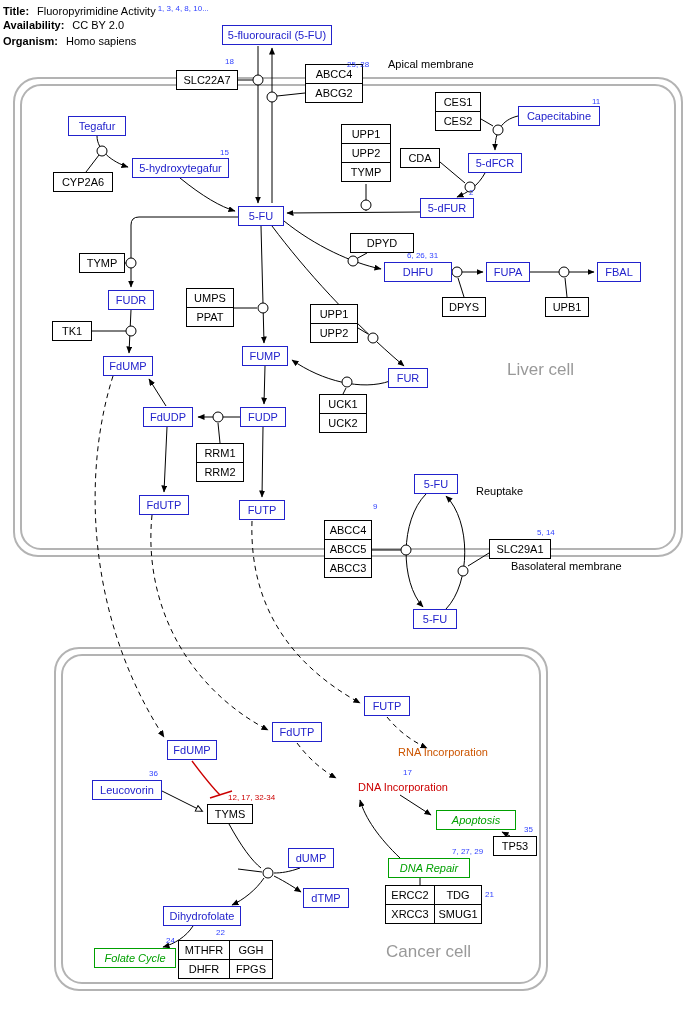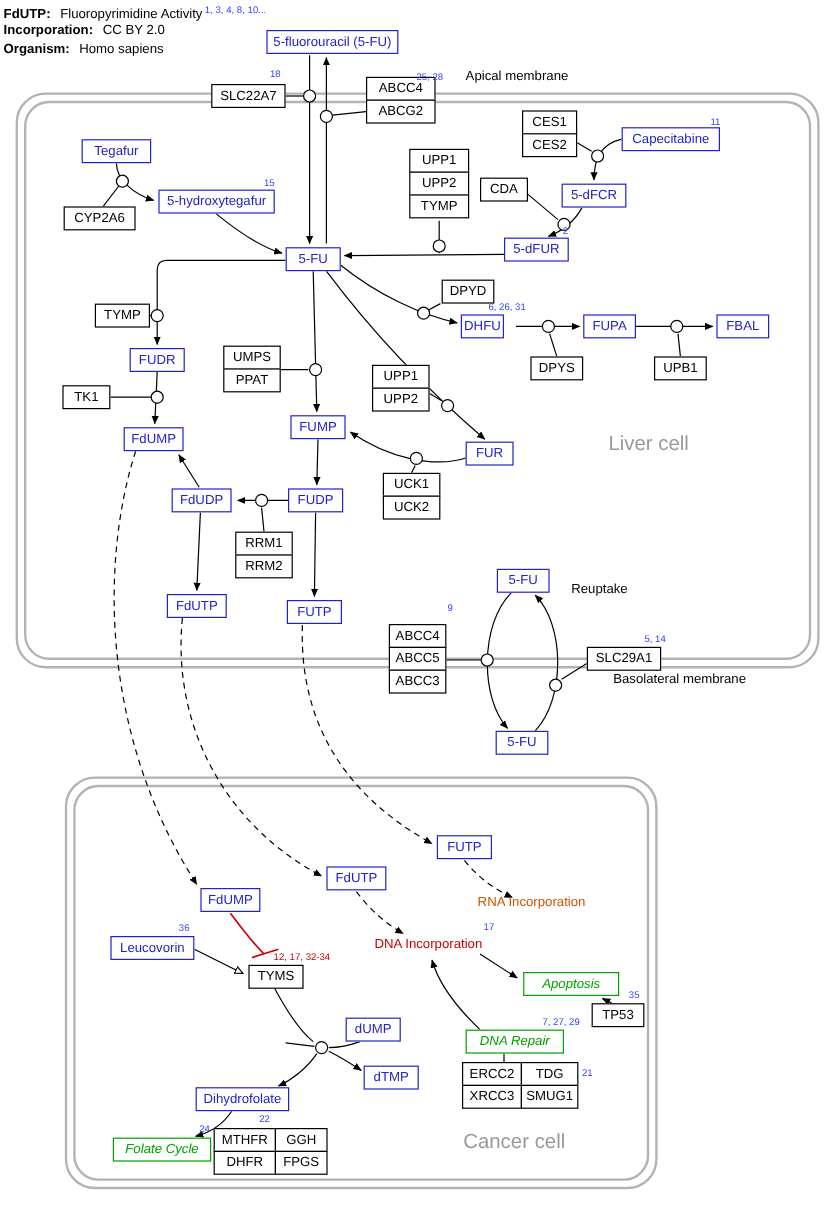"FdUTP:" b { text: FdUTP -> Title }
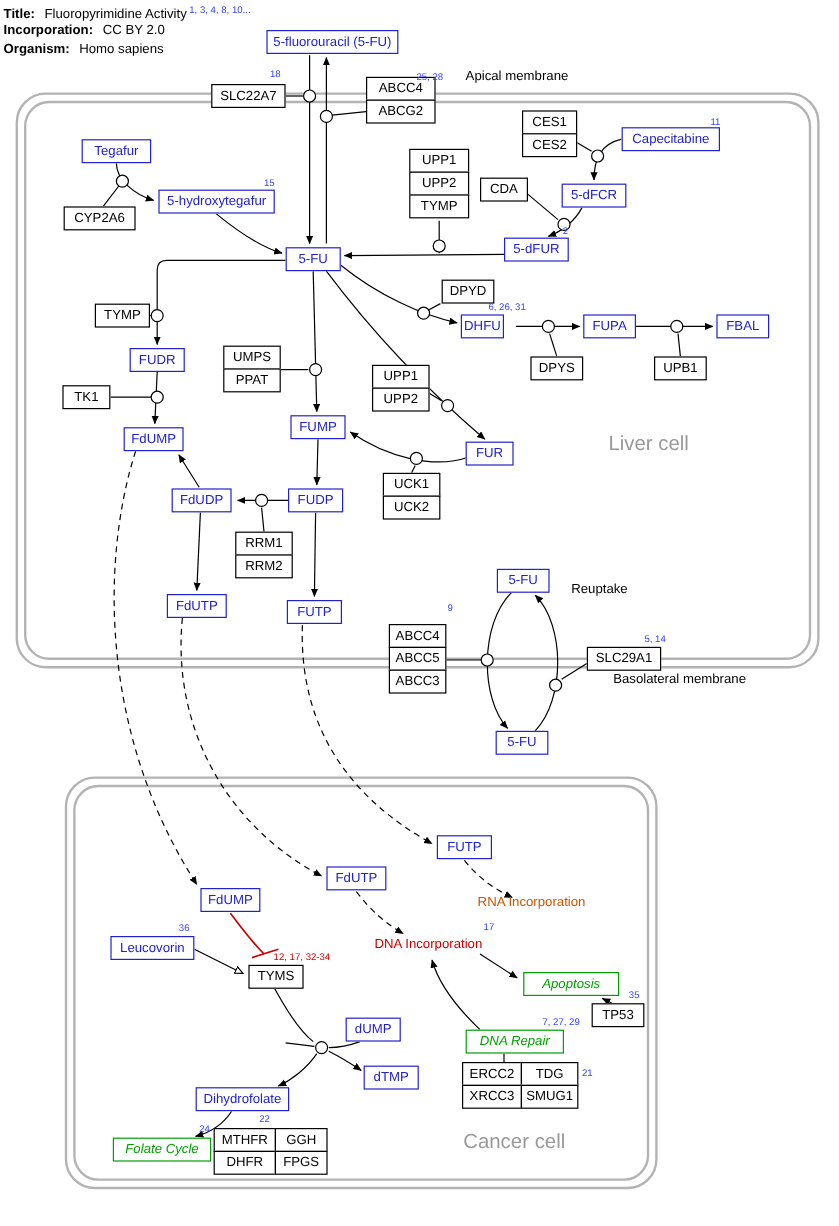"Incorporation:" b { text: Incorporation -> Availability }
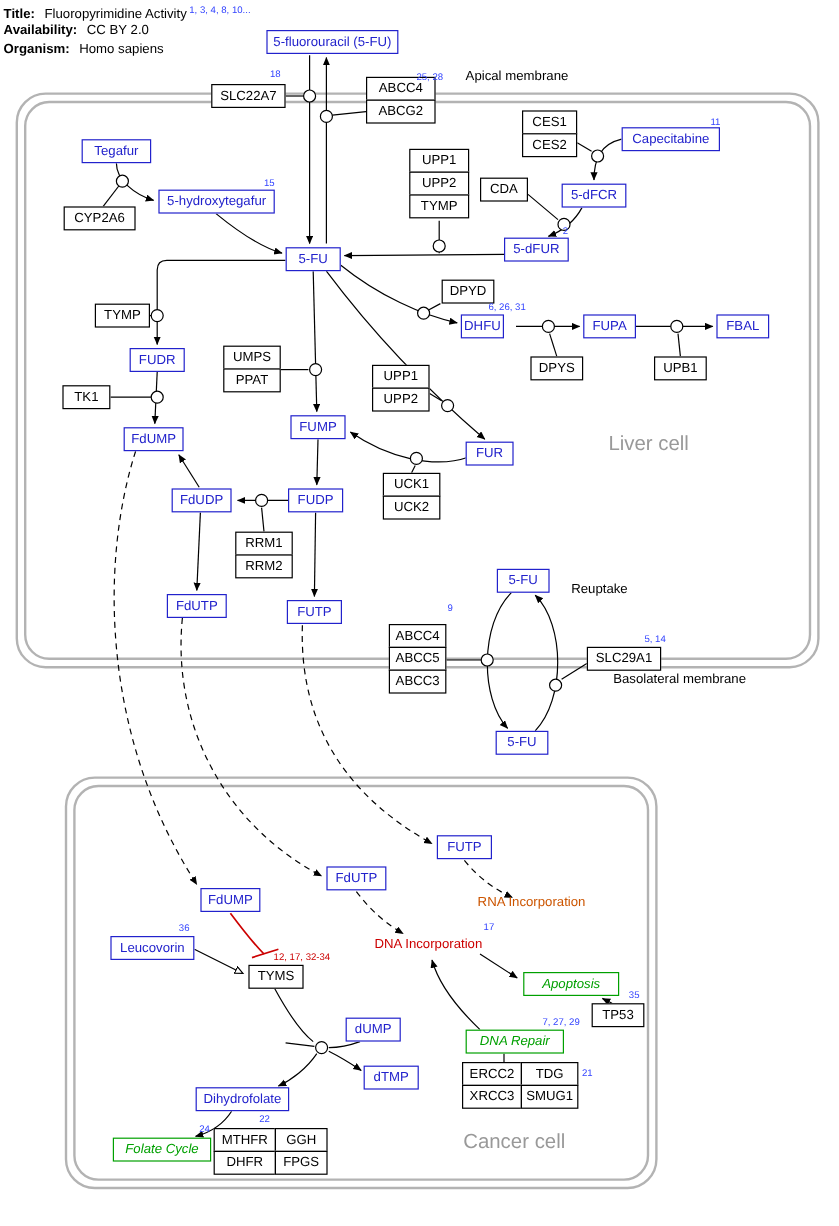"DPYD" div.node { left: 368px -> 350px; width: 44px -> 64px }
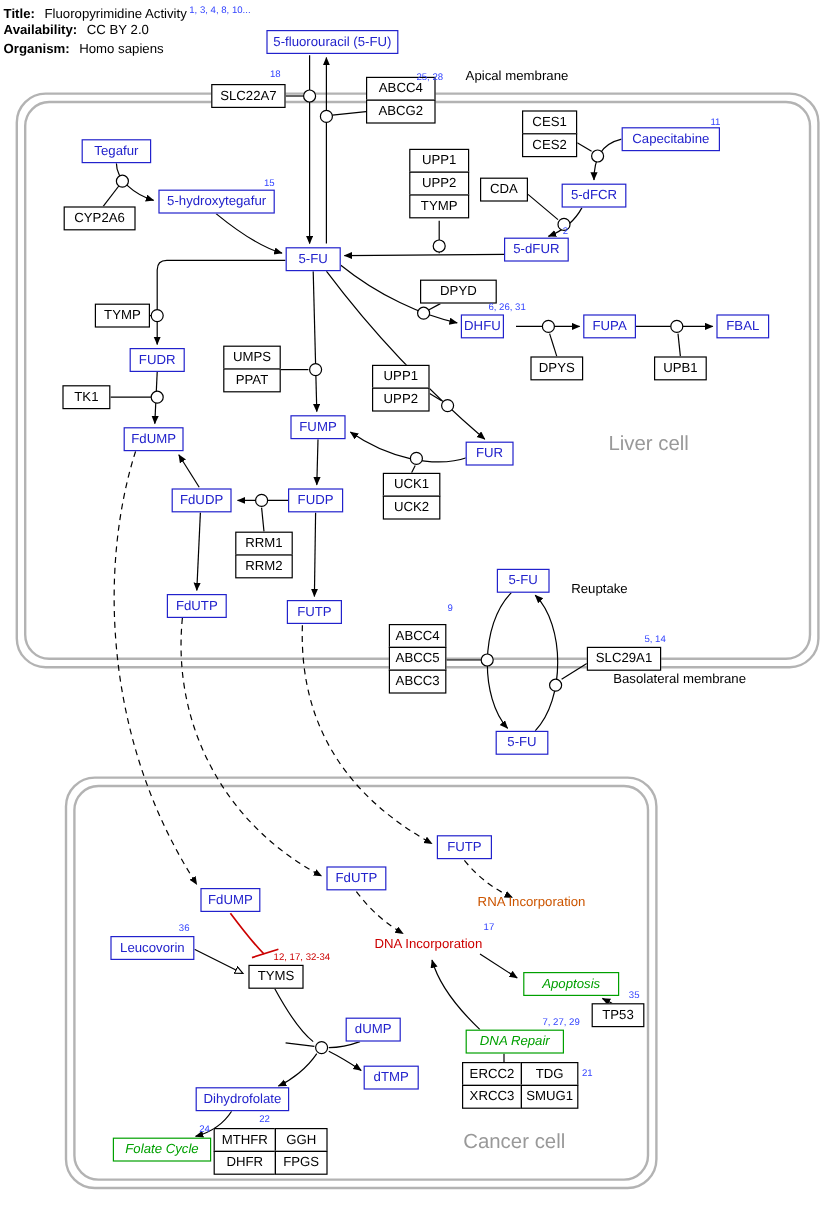"DHFU" div.node { width: 36px -> 68px }
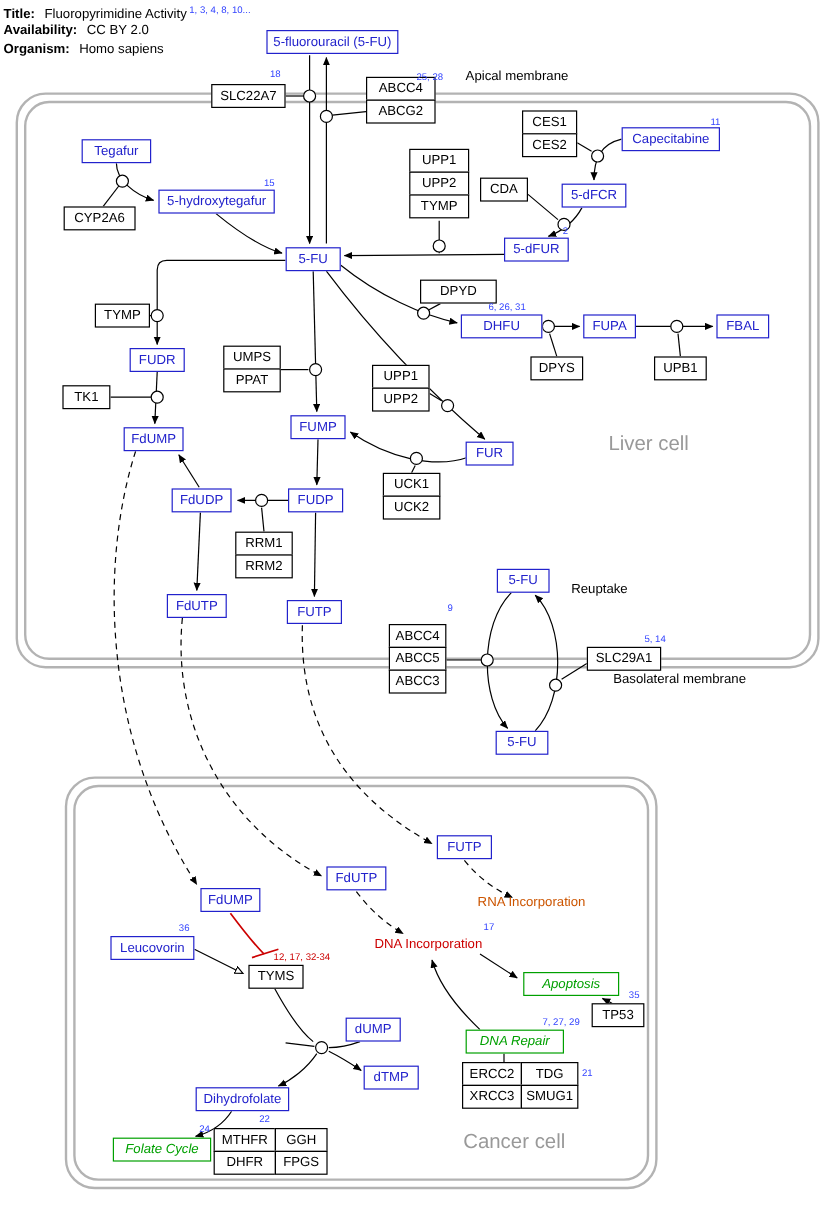"DNA Incorporation" .lbl.dna { margin-left: none -> 46px }
